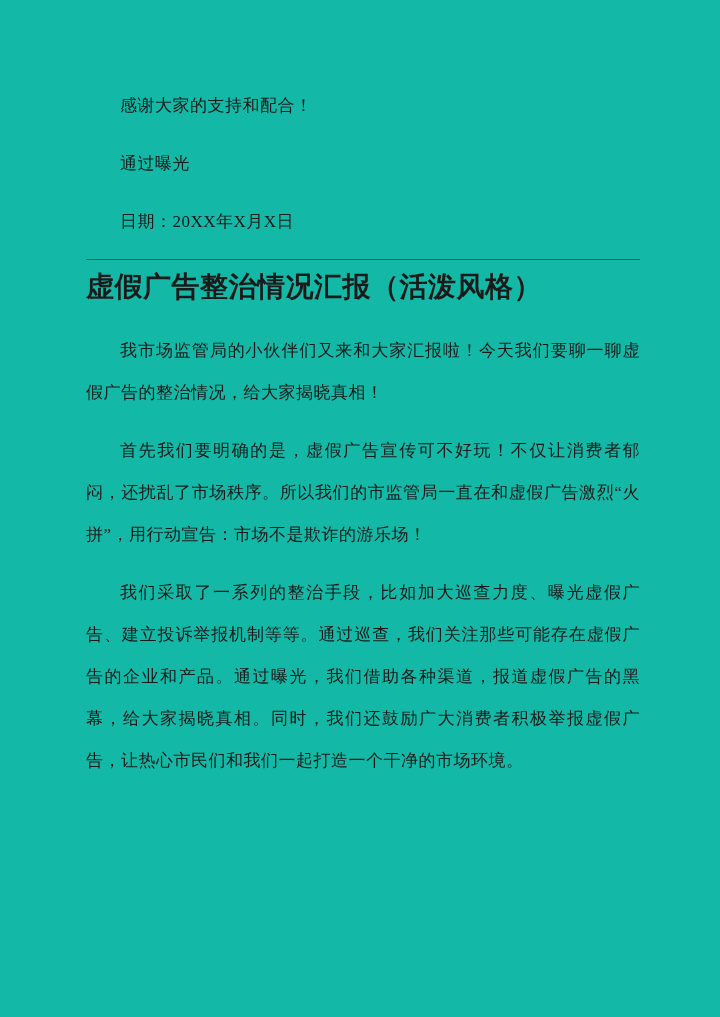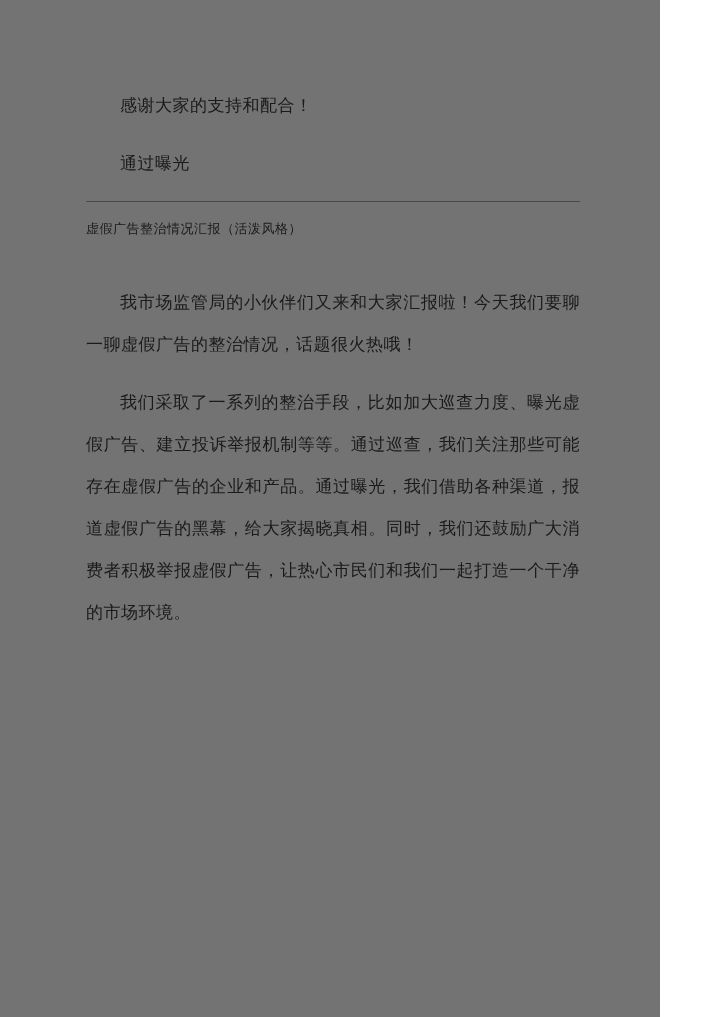"感谢大家的支持和配合！" .page { background: #737373 -> #14b8a6; width: 660px -> 720px }
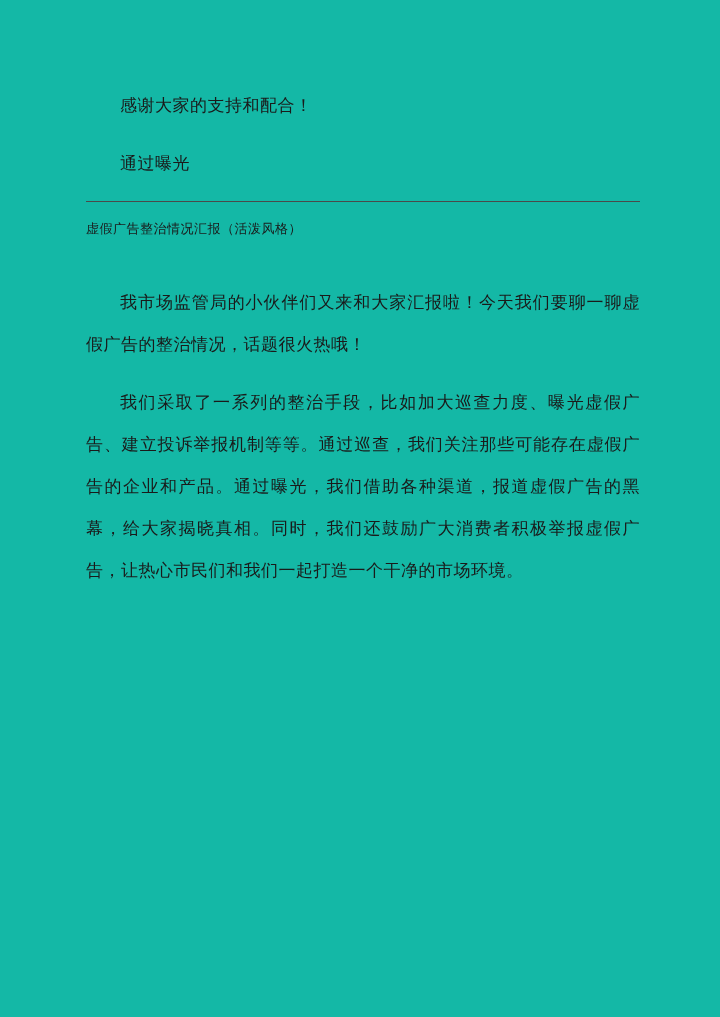"日期：20XX年X月X日" p.para { html: none -> <p>日期：20XX年X月X日</p> }
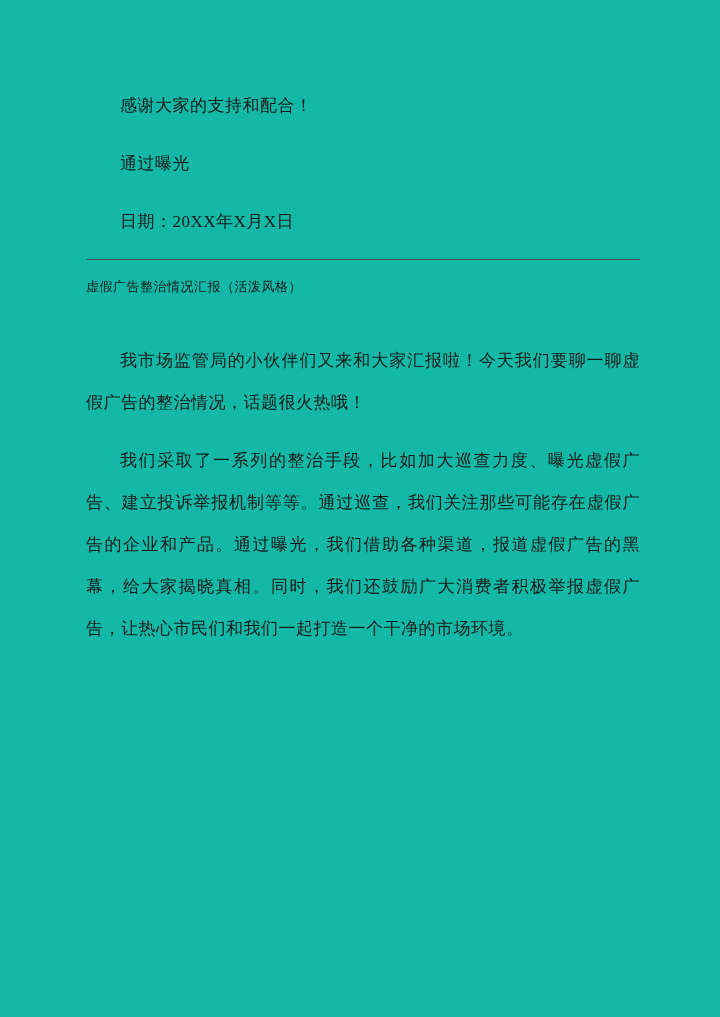"虚假广告整治情况汇报（活泼风格）" .section-title { font-size: 13px -> 28px; font-weight: normal -> bold; margin: 14px 0 40px 0 -> 14px 0 30px 0 }
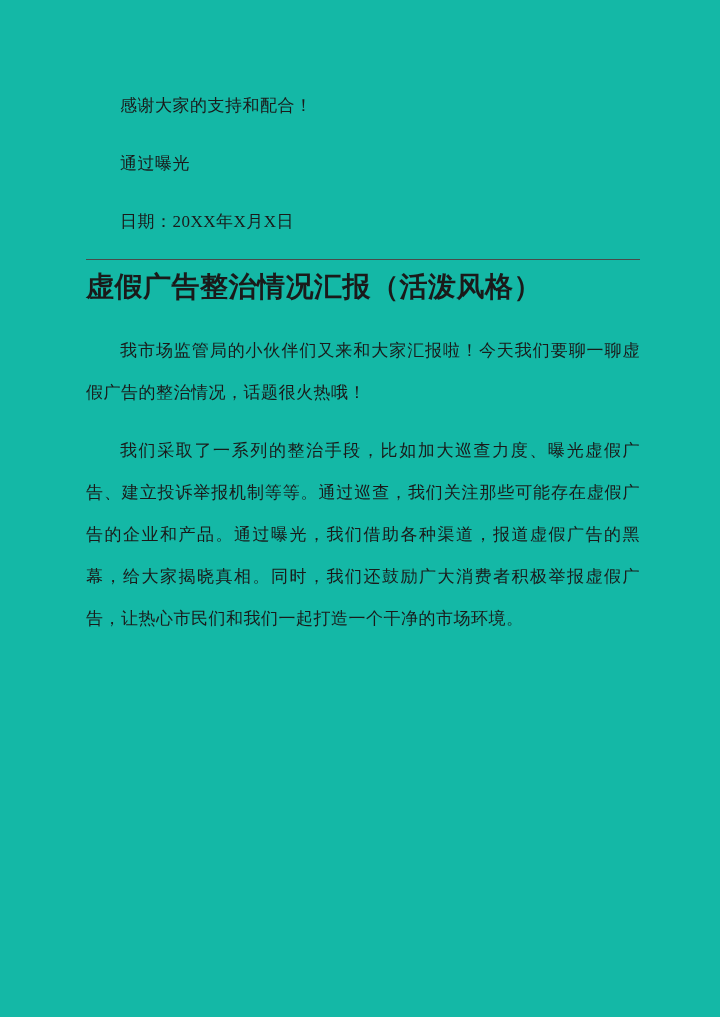"我市场监管局的小伙伴们又来和大家汇报啦！今天我们要聊一聊虚假广告的整治情况，话题" p.para { text: 话题很火热哦 -> 给大家揭晓真相 }
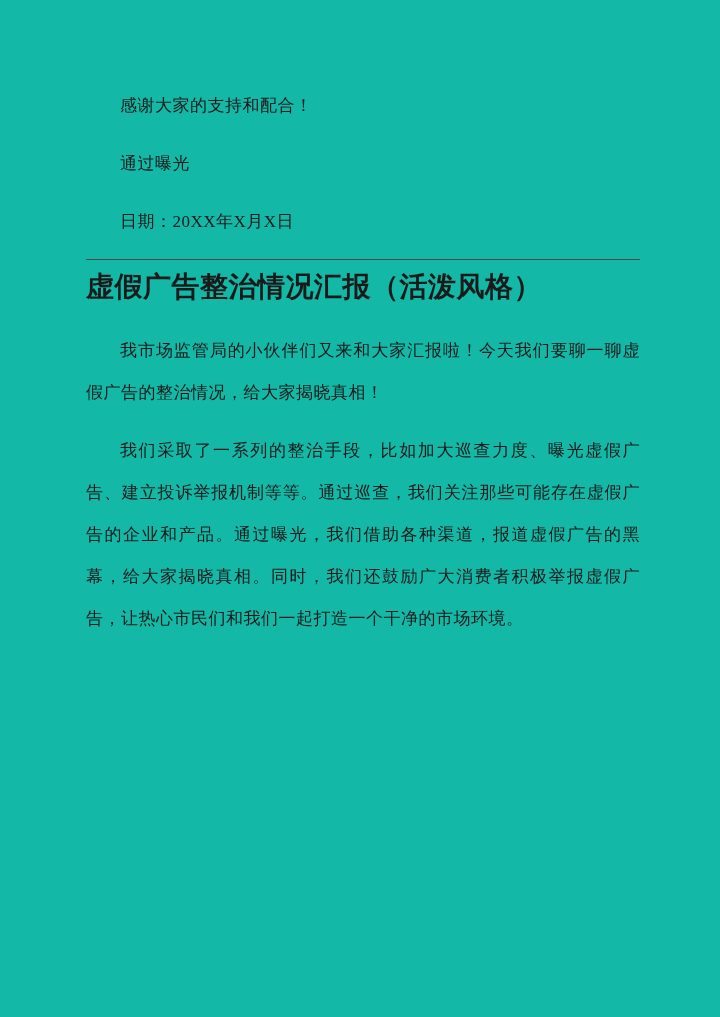"首先我们要明确的是，虚假广告宣传可不好玩！不仅让消费者郁闷，还扰乱了市场秩序。所" p.para { html: none -> <p>首先我们要明确的是，虚假广告宣传可不好玩！不仅让消费者郁闷，还扰乱了市场秩序。所以我们的市监管局一直在和虚假广告激烈“火拼”，用行动宣告：市场不是欺诈的游乐场！</p> }
